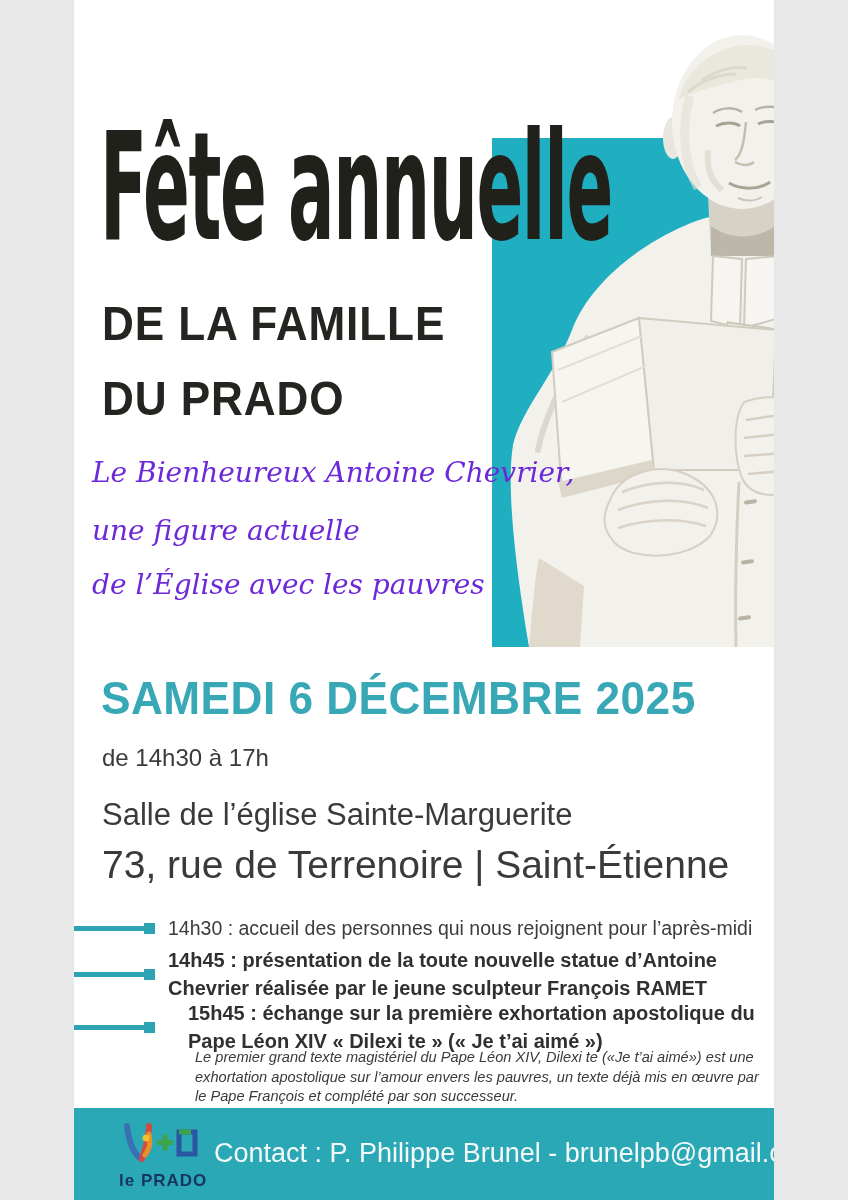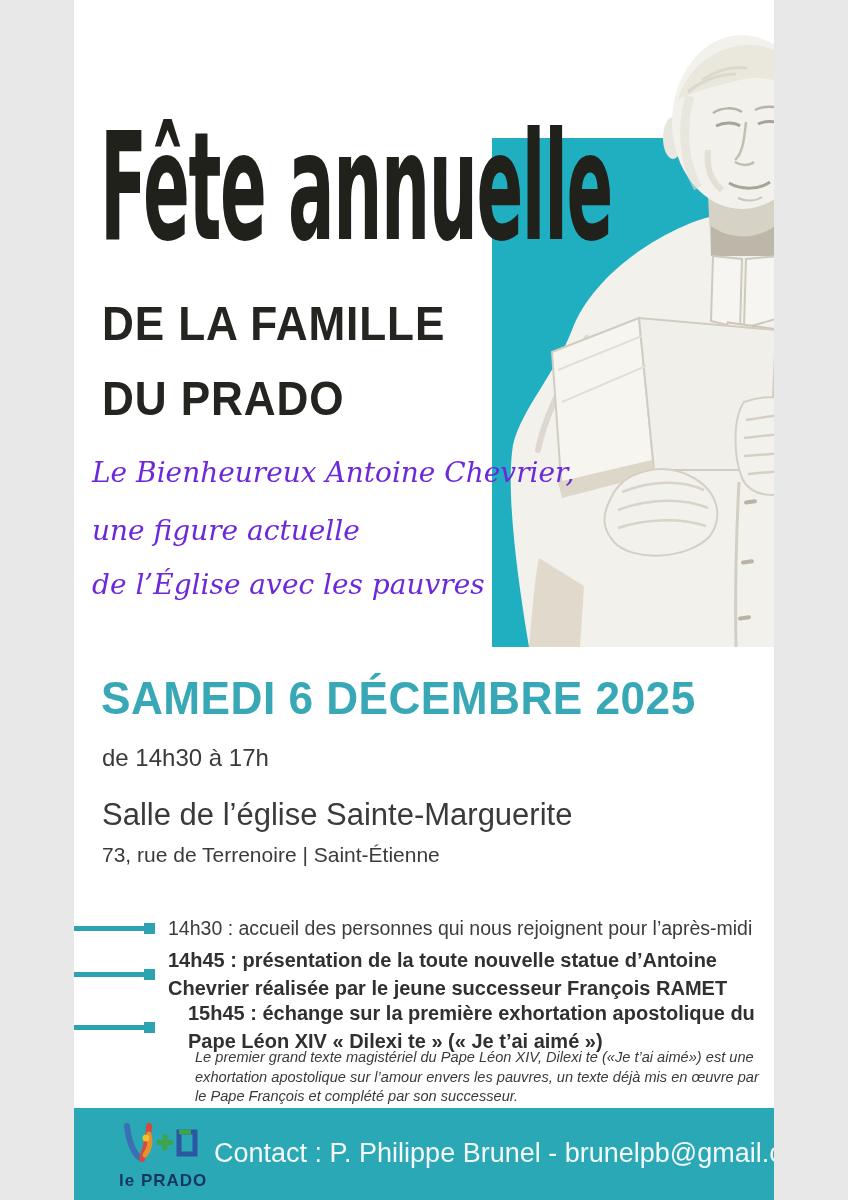"73, rue de Terrenoire |" .info.addr { font-size: 21px -> 39px }
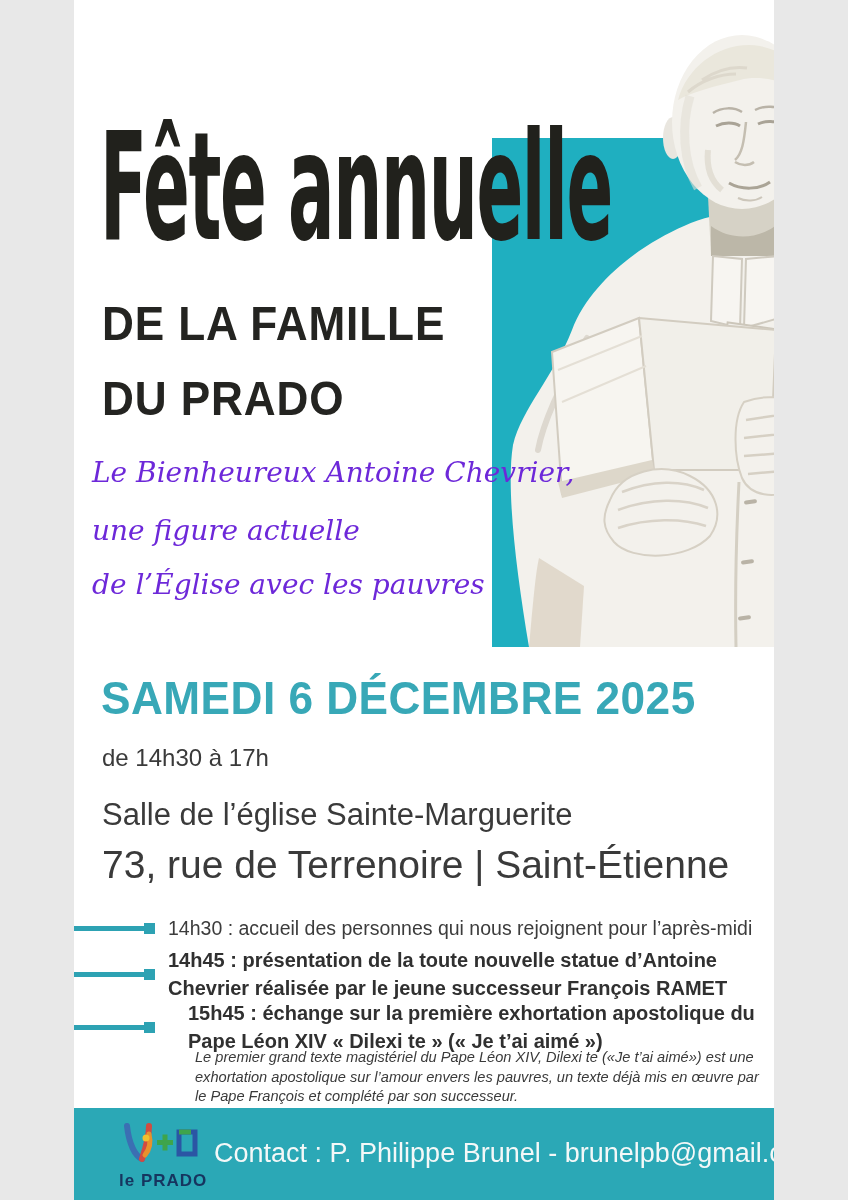"14h45 : présentation de la" div.txt { text: successeur -> sculpteur }
